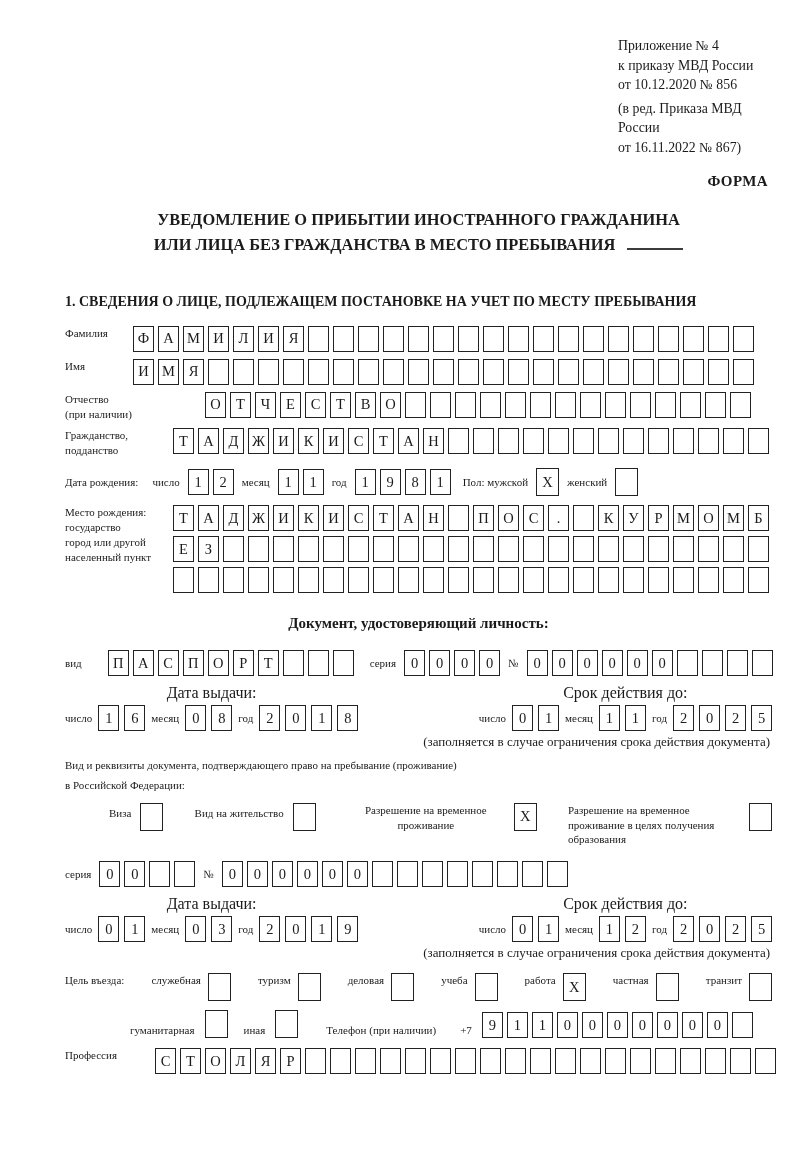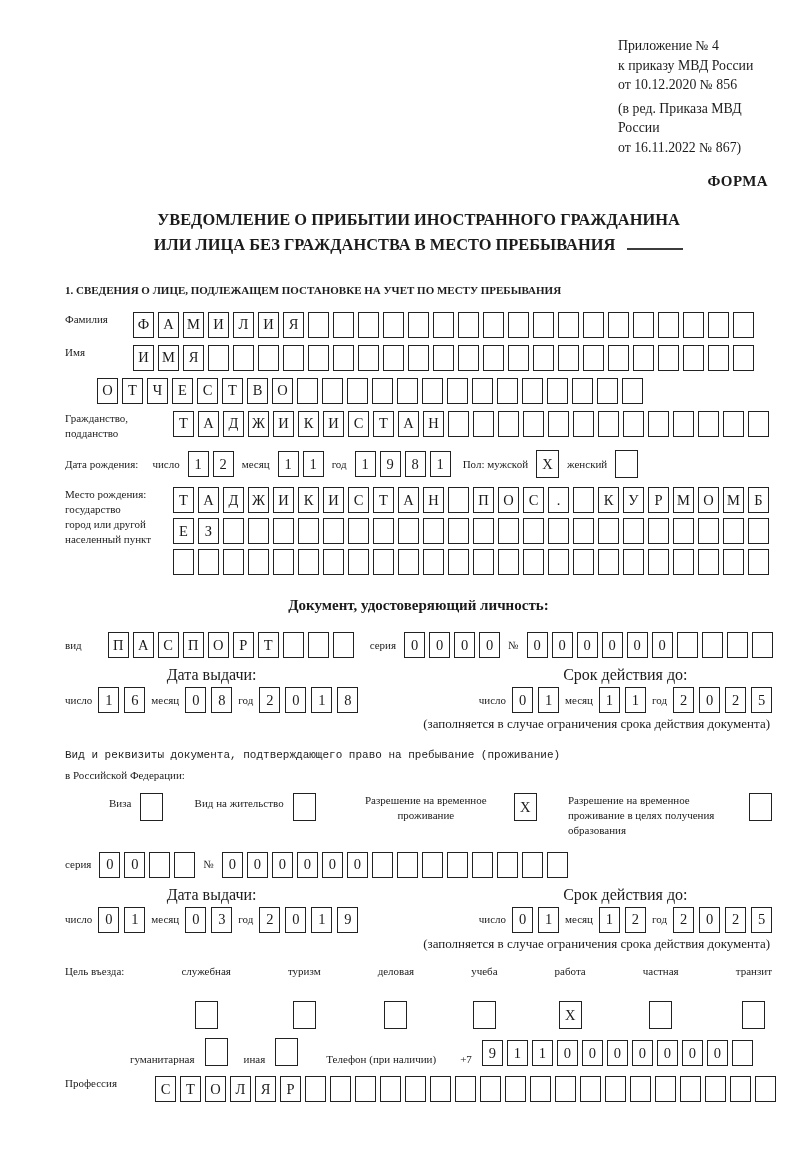"1. СВЕДЕНИЯ О ЛИЦЕ, ПОДЛЕЖАЩЕМ" .section-heading { font-size: 11px -> 14px; margin-top: 26px -> 36px }
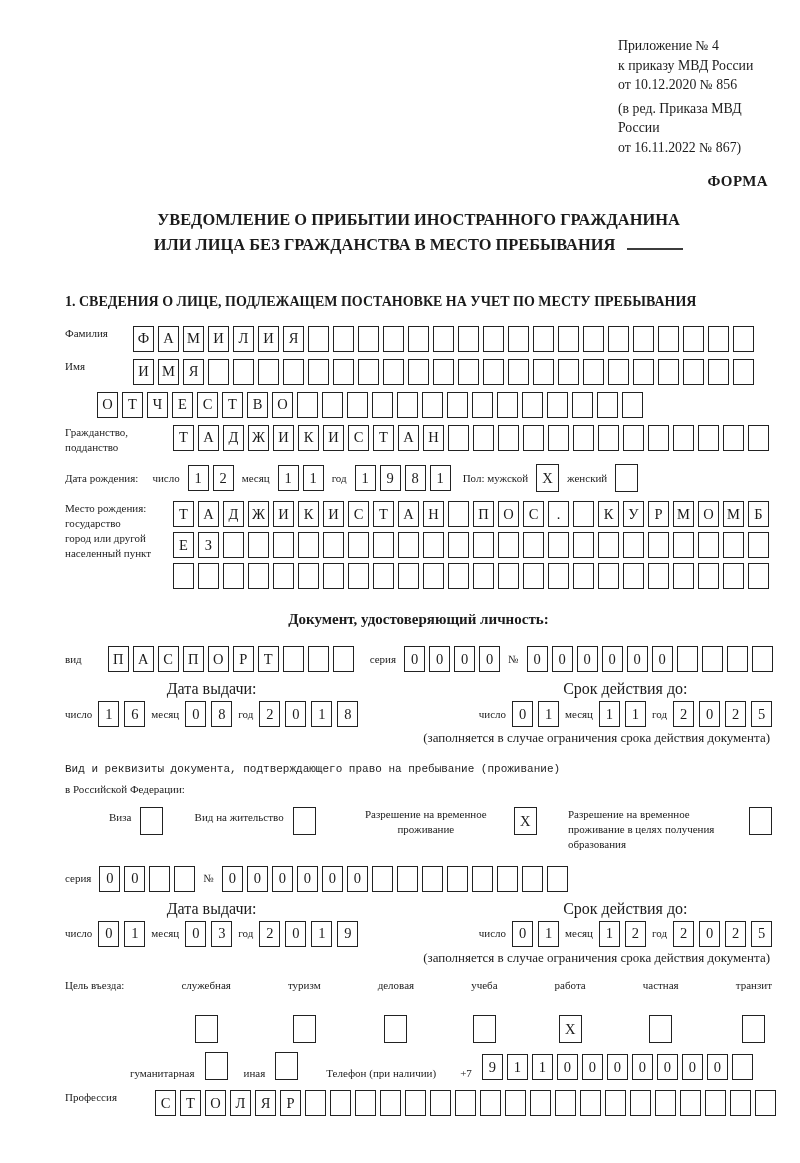"Отчество" span.lbl { html: none -> <span> <span>Отчество</span><br> <span>(при наличии)</span> </span> }
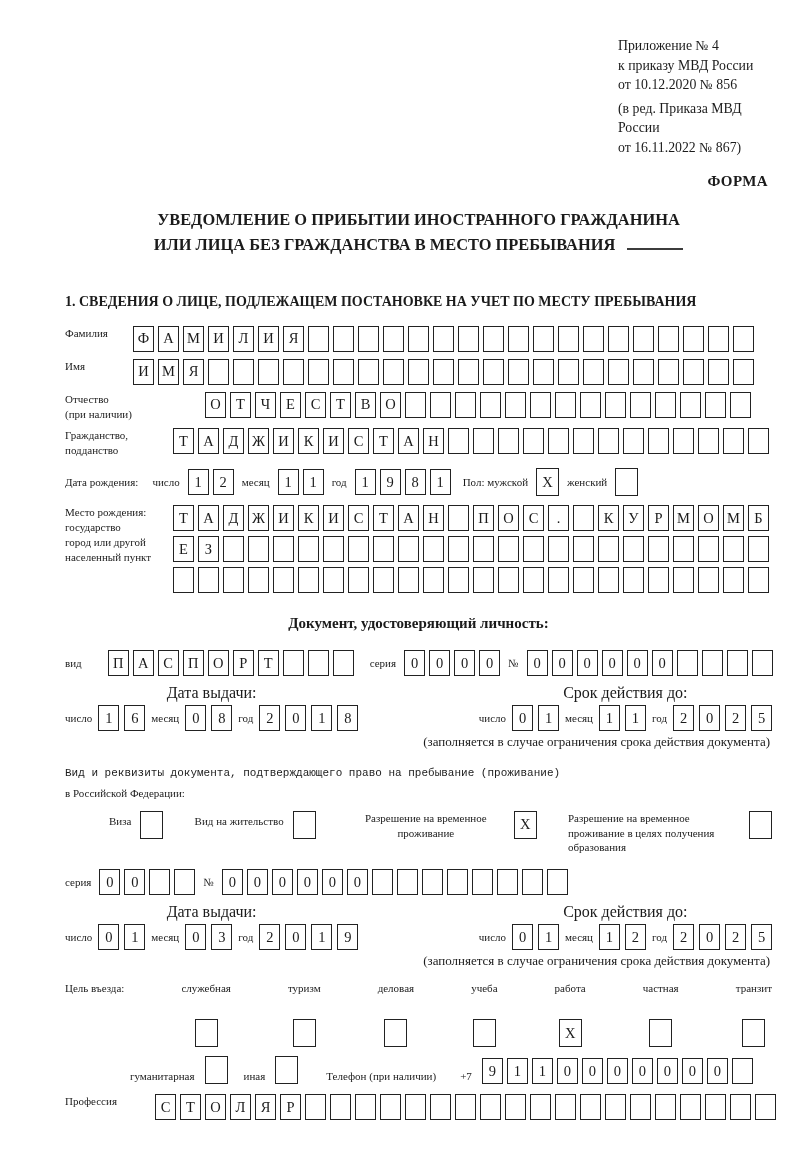"Вид и реквизиты документа," div.lbl { font-family: Liberation Mono, monospace -> none; margin-top: 16px -> 8px }
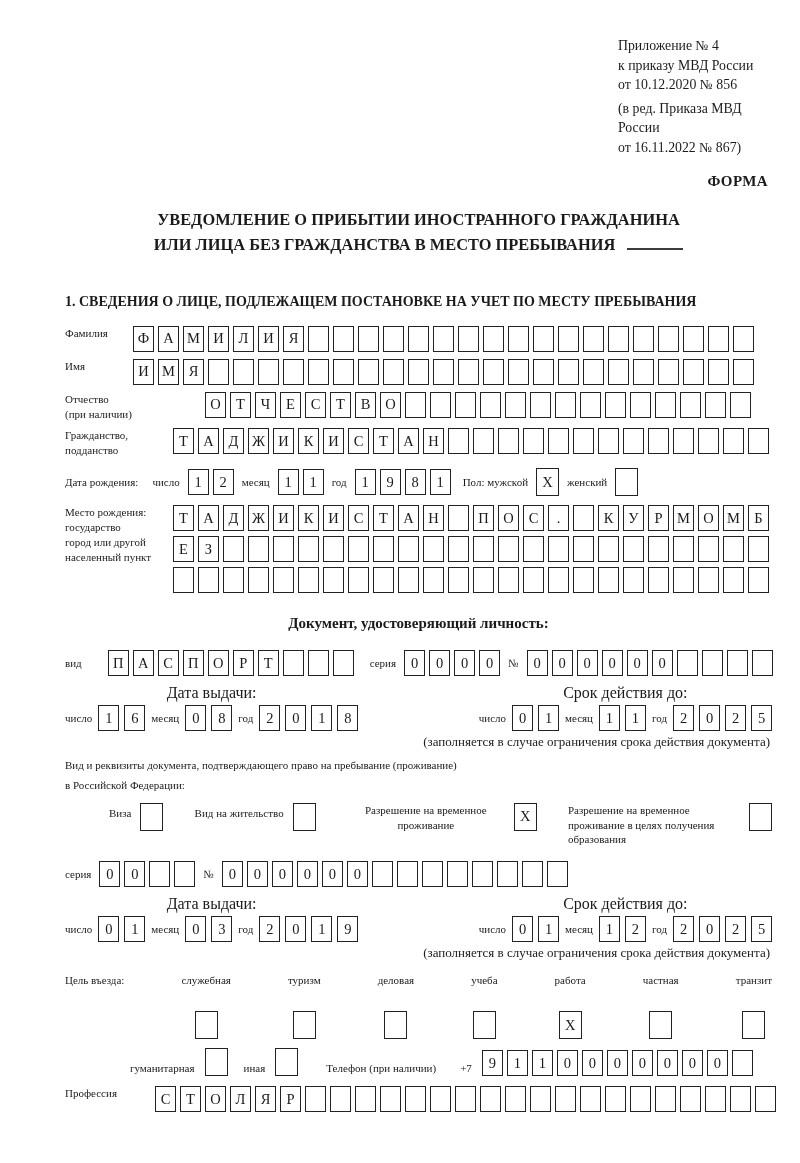"служебная" .purpose-row .opt { align-items: center -> none; flex-direction: column -> none; gap: 23px -> 7px }
